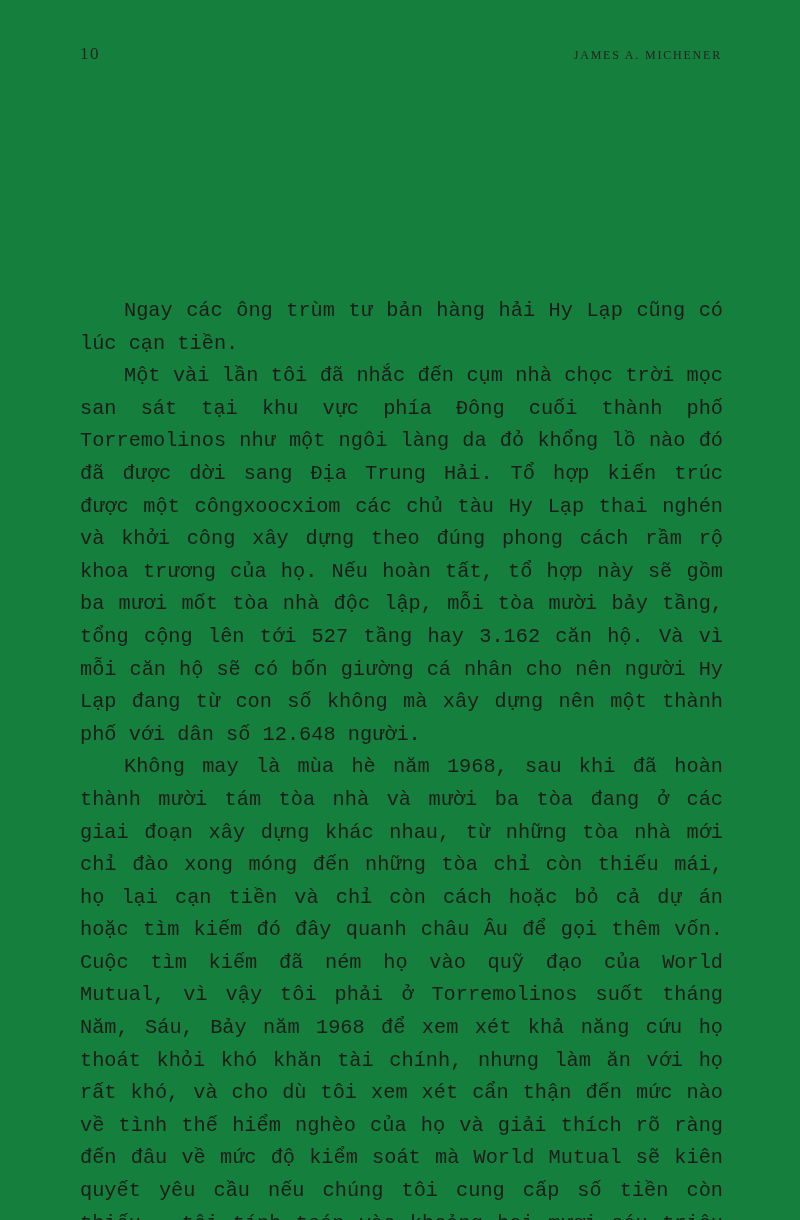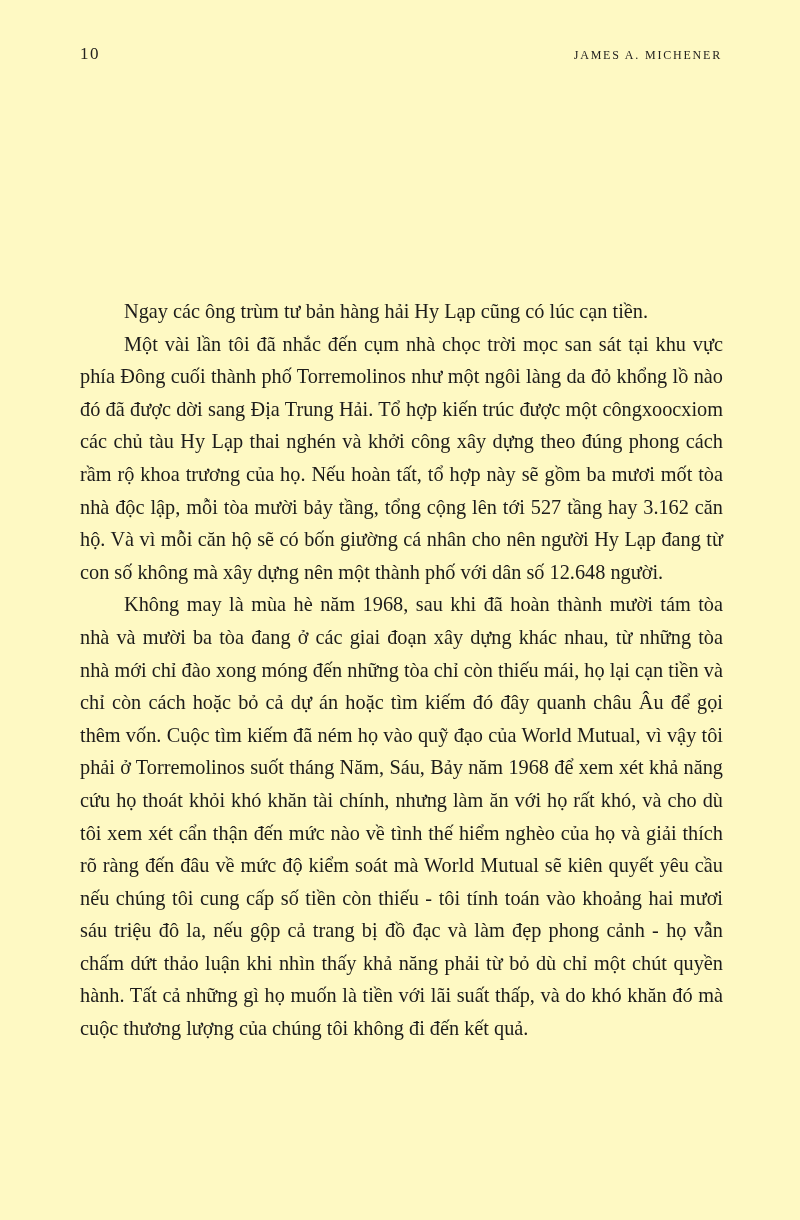"10" .page { background: #fef9c3 -> #15803d }
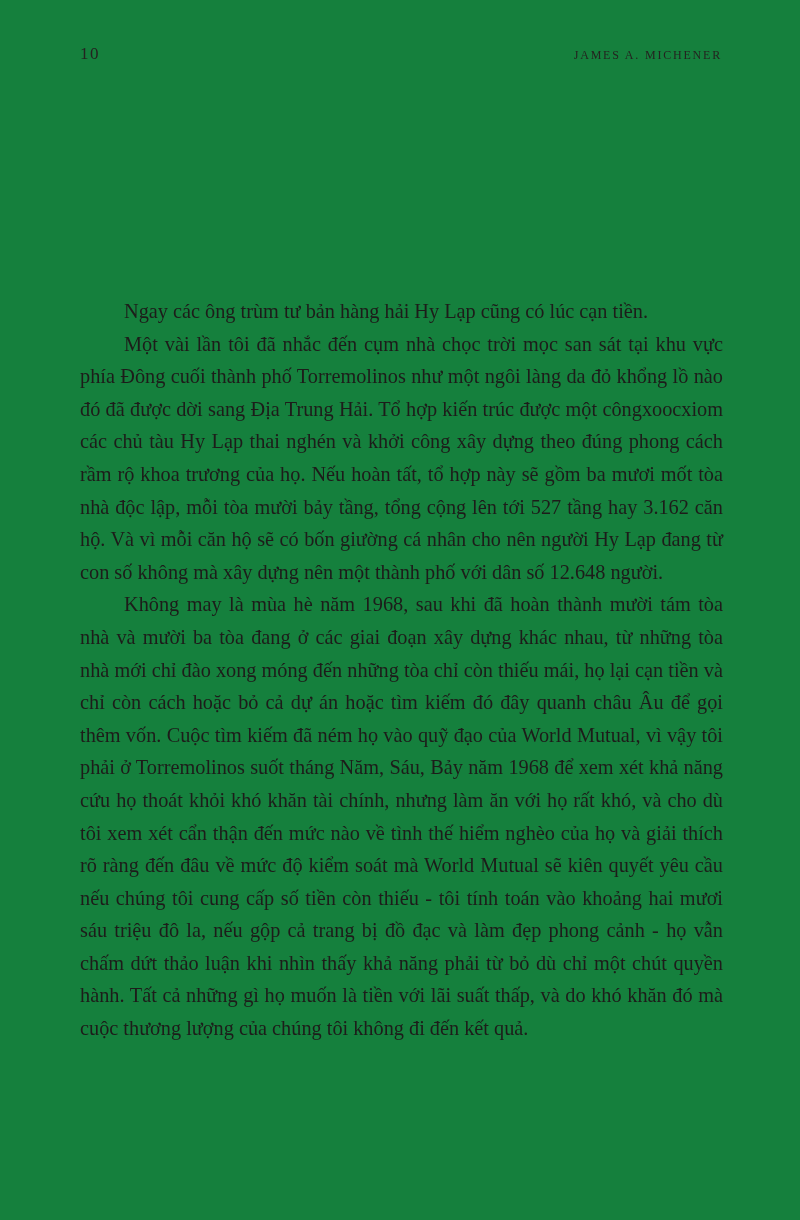"Ngay các ông trùm tư" .body-text p { font-family: none -> Liberation Mono, monospace }
